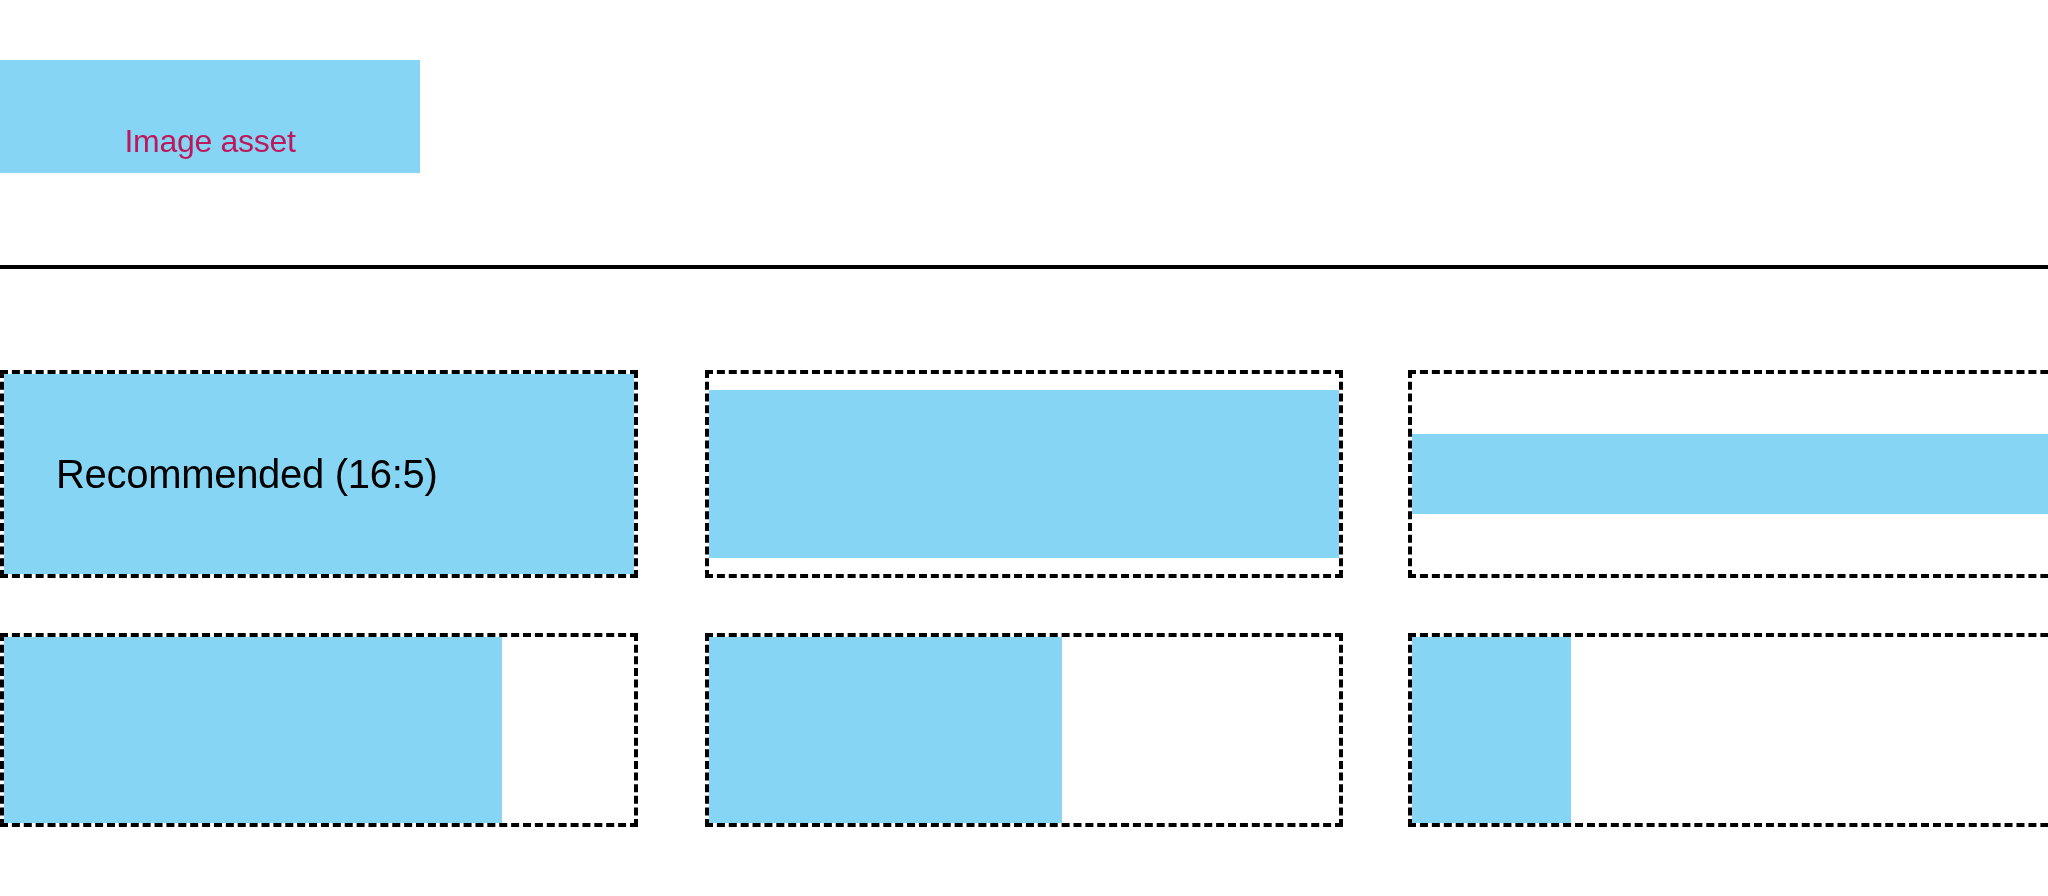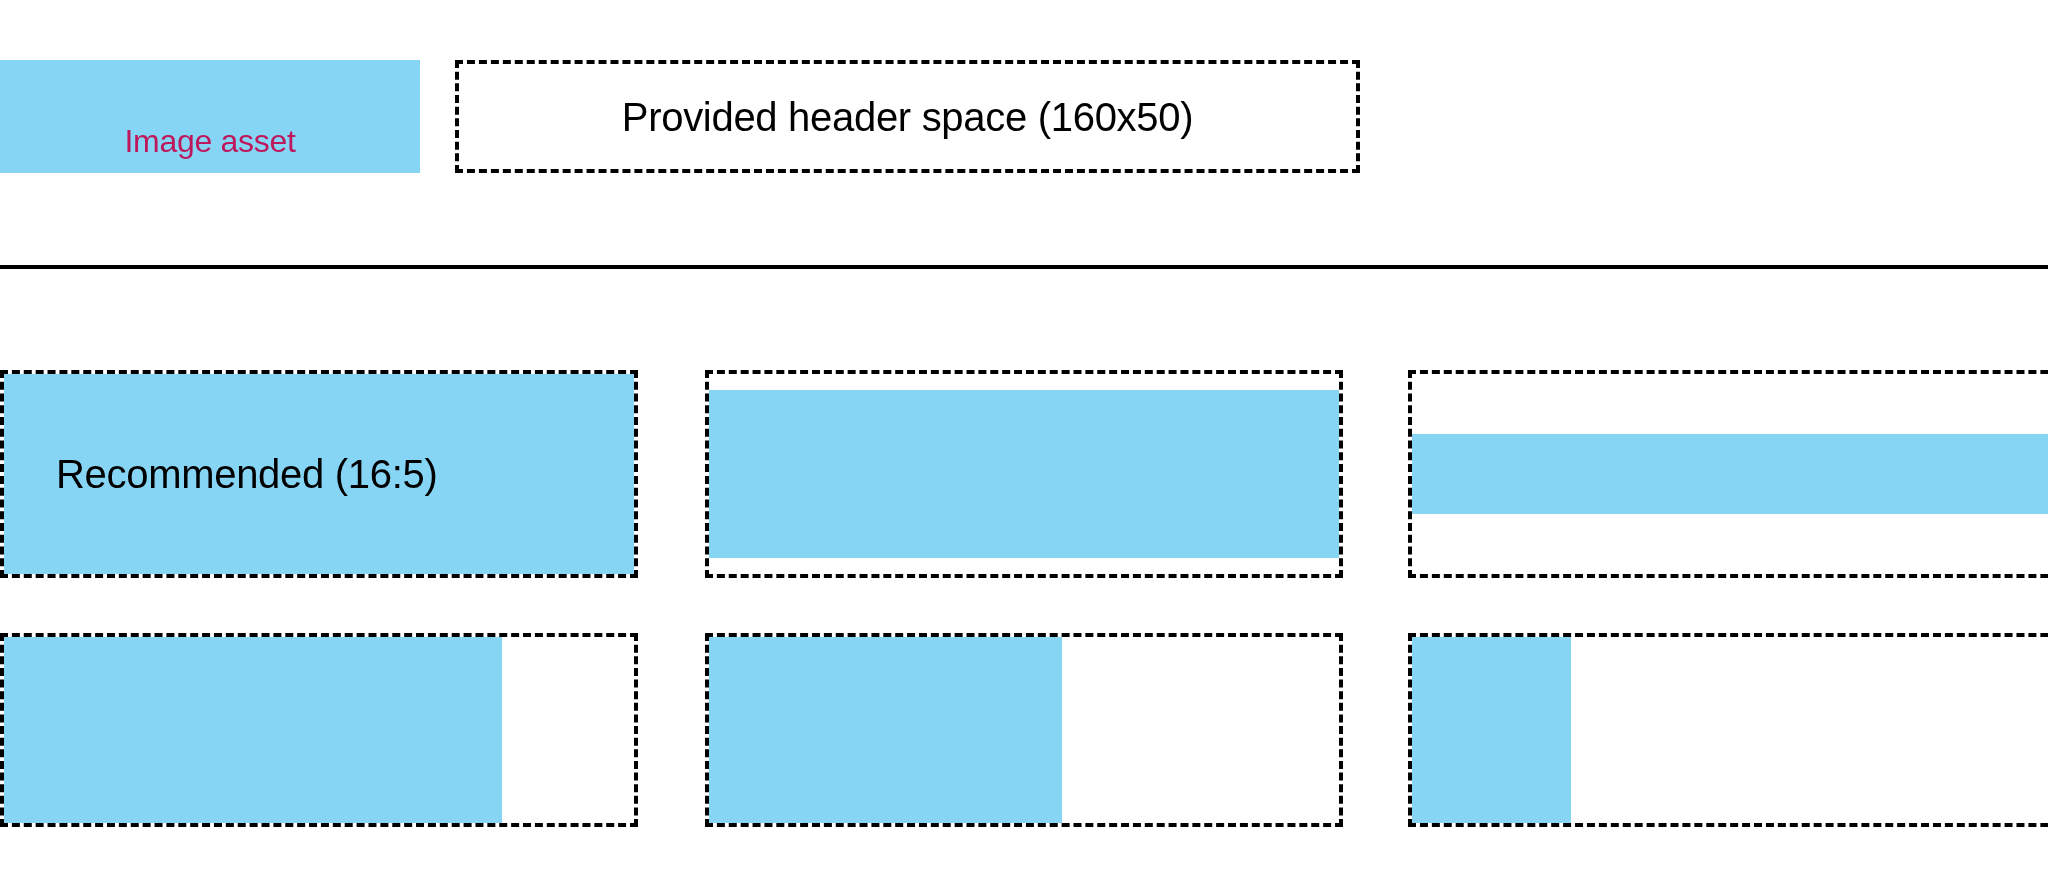"Provided header space (160x50)" div.header-space-box { html: <div> <span>Provided header space (160x50)</span> </div> -> none }
